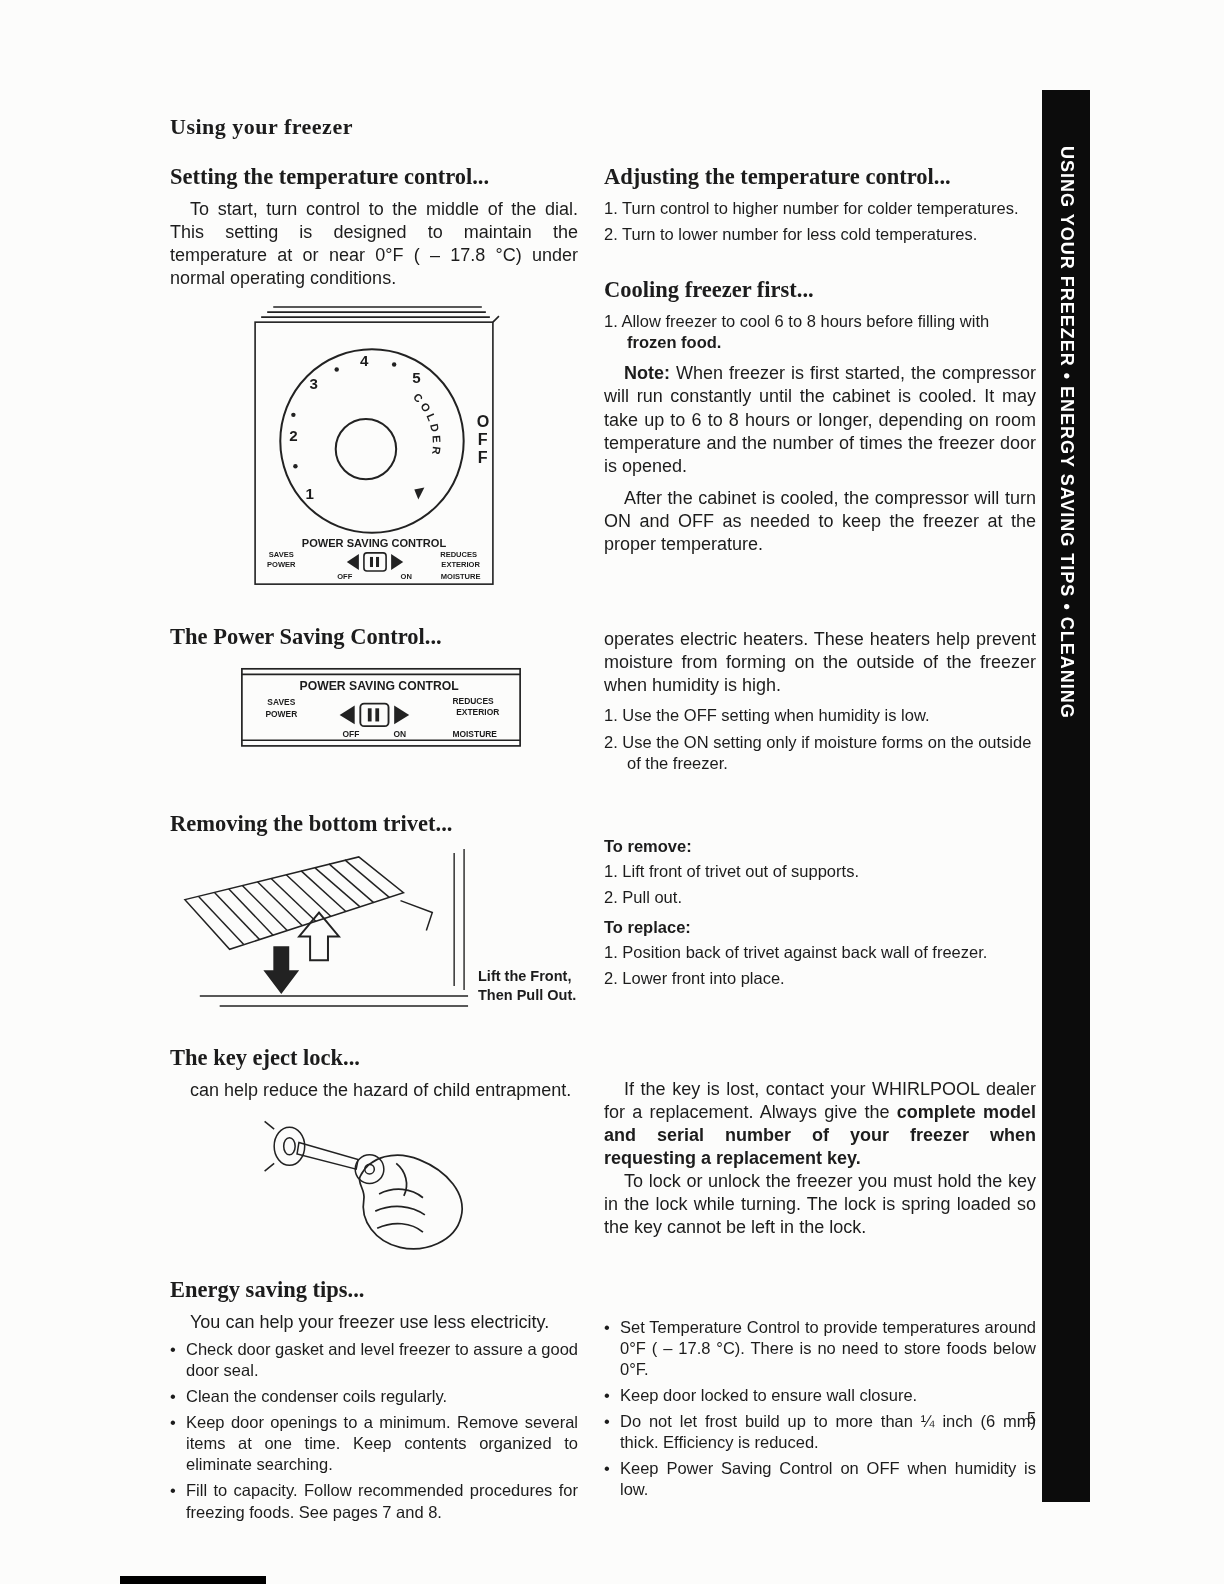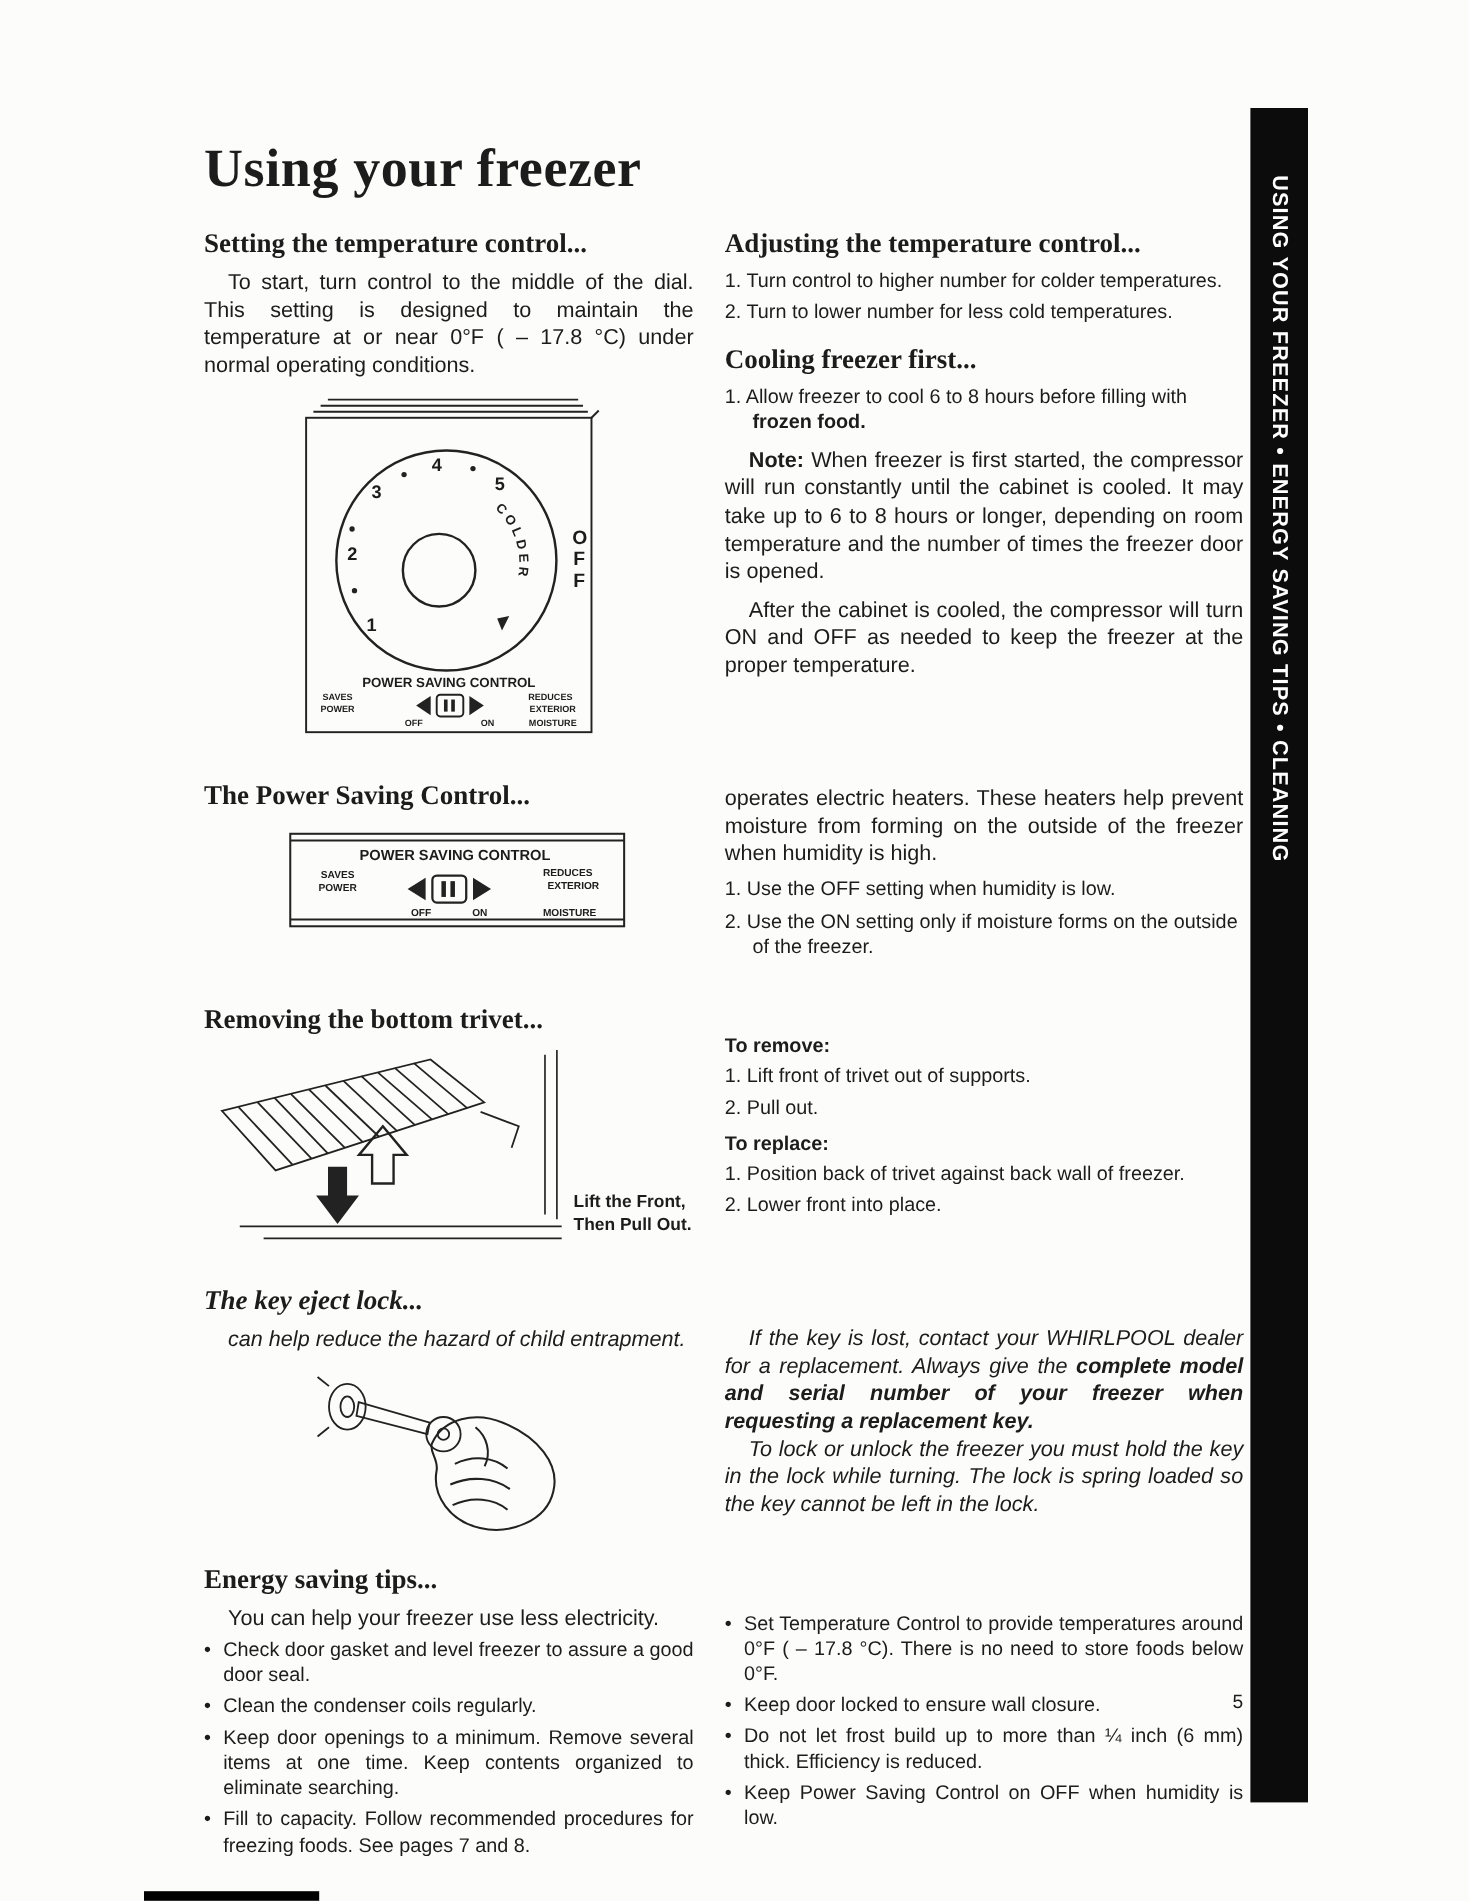"Using your freezer" .page-title { font-size: 45px -> 22px }
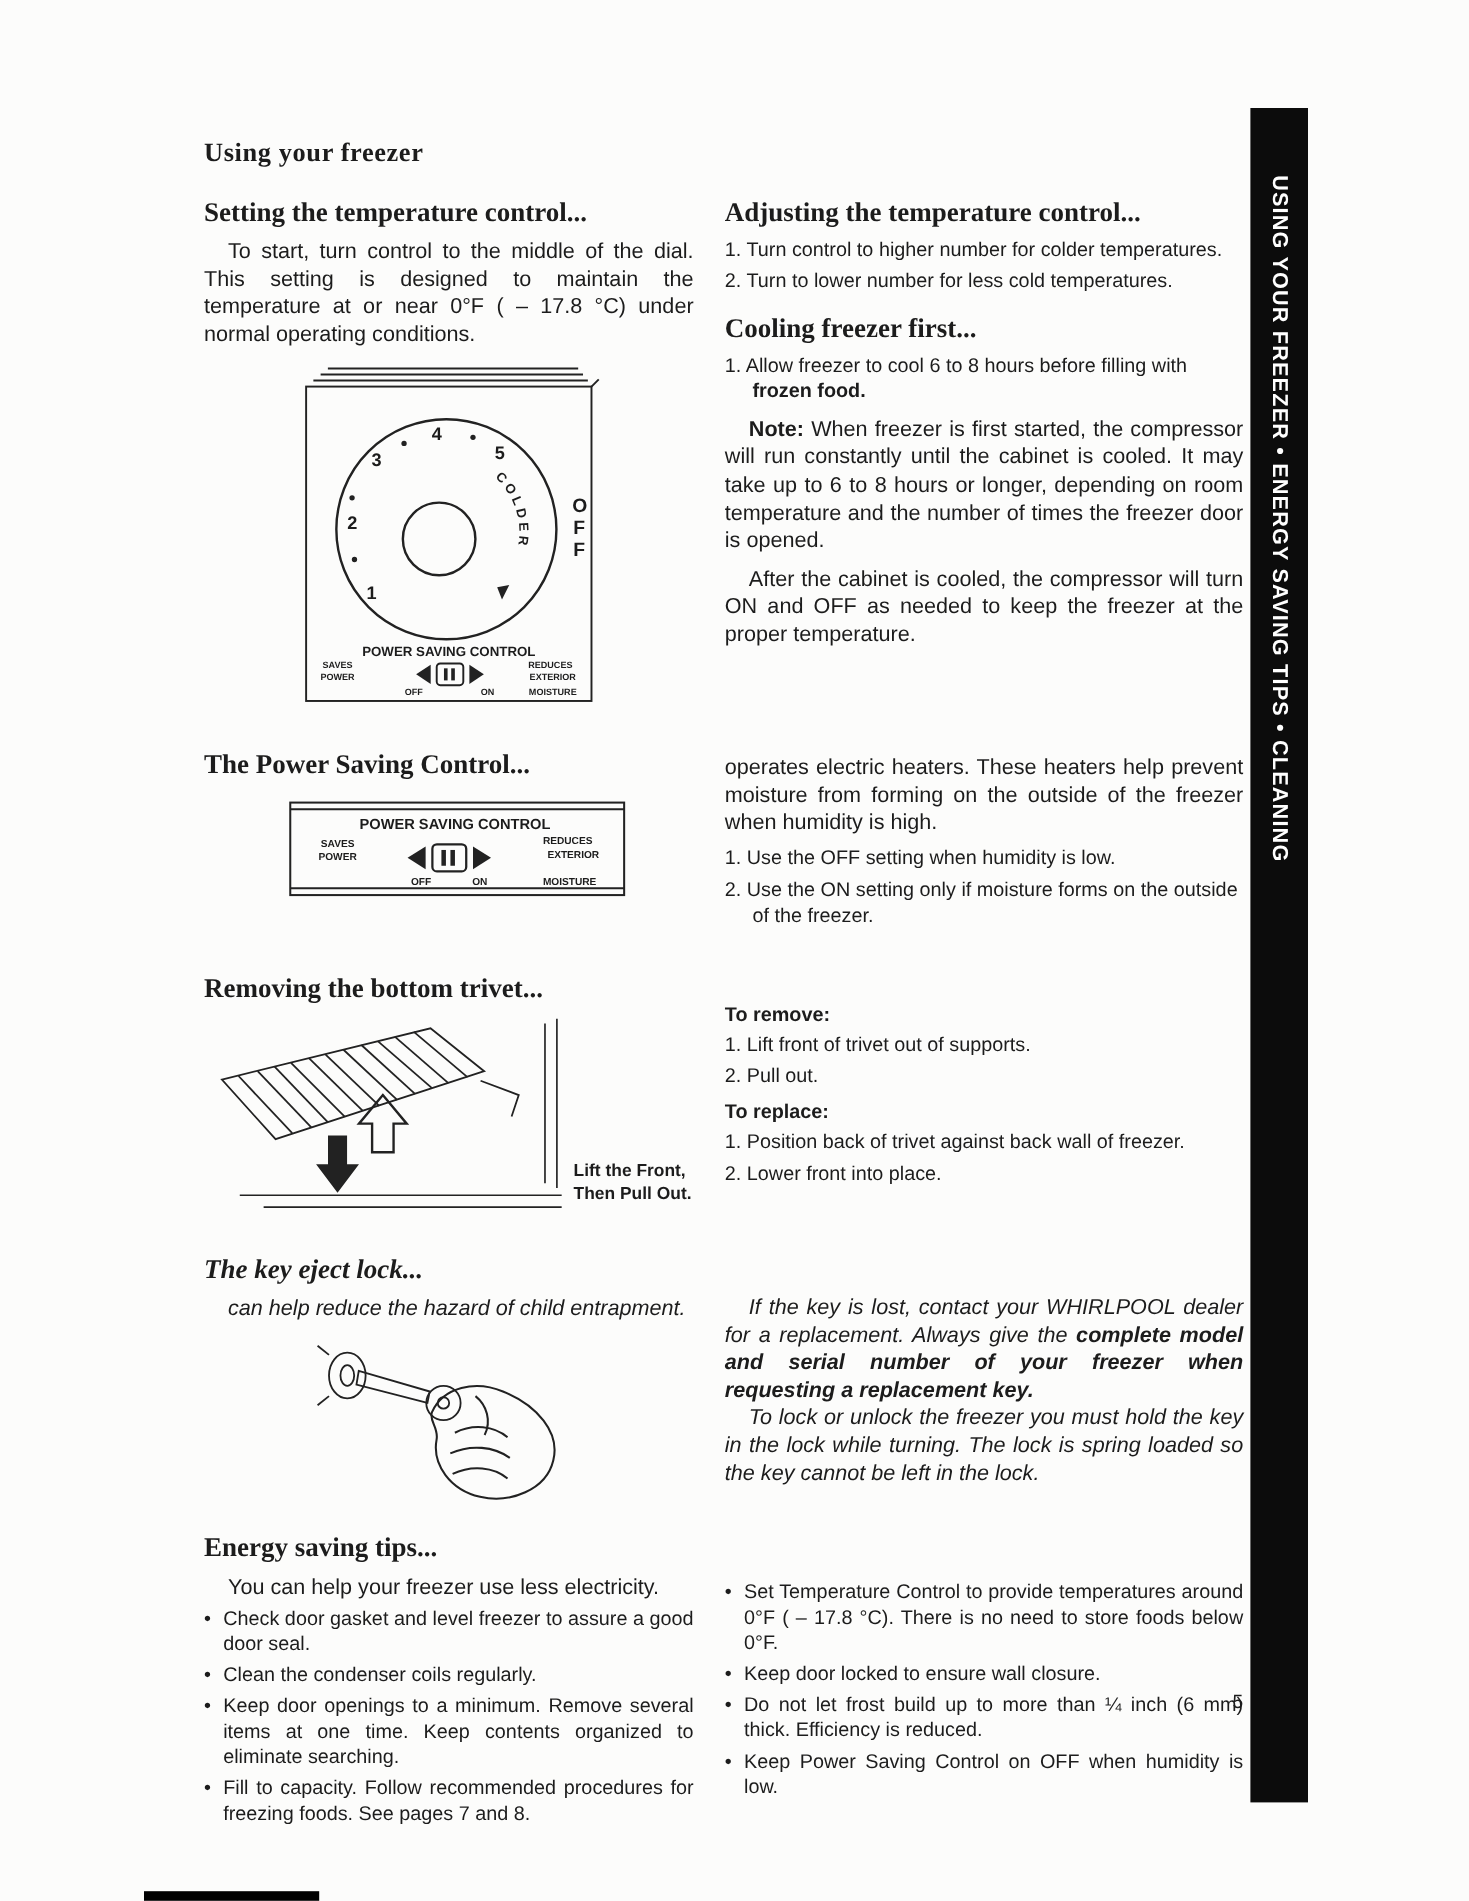"Cooling freezer first..." h2.sec { margin-top: 16px -> 32px }
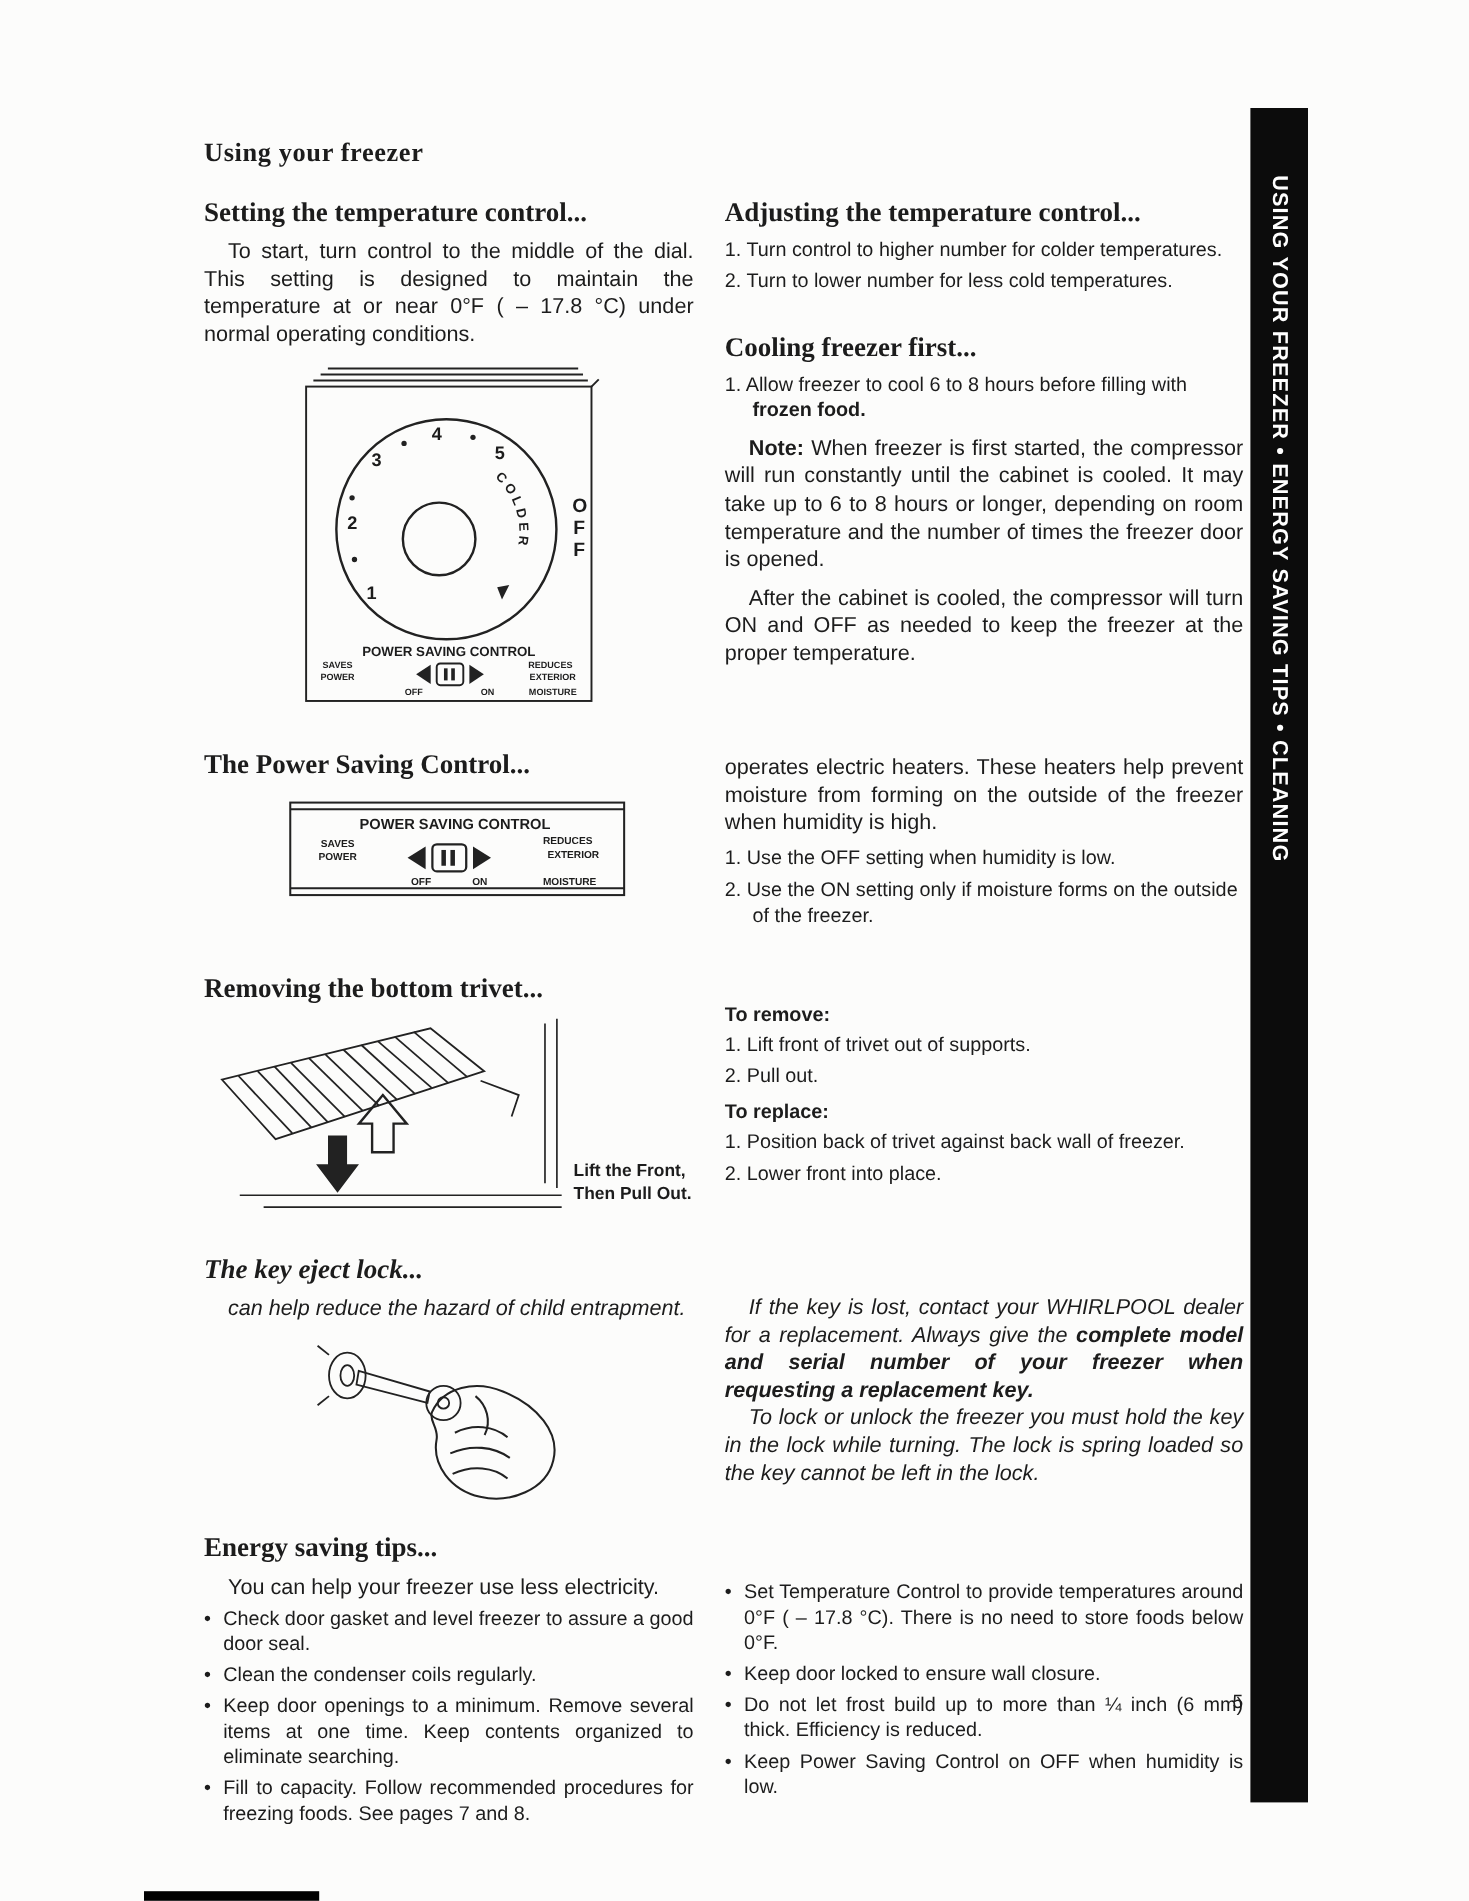"The key eject lock..." .row-key { font-style: italic -> none }
